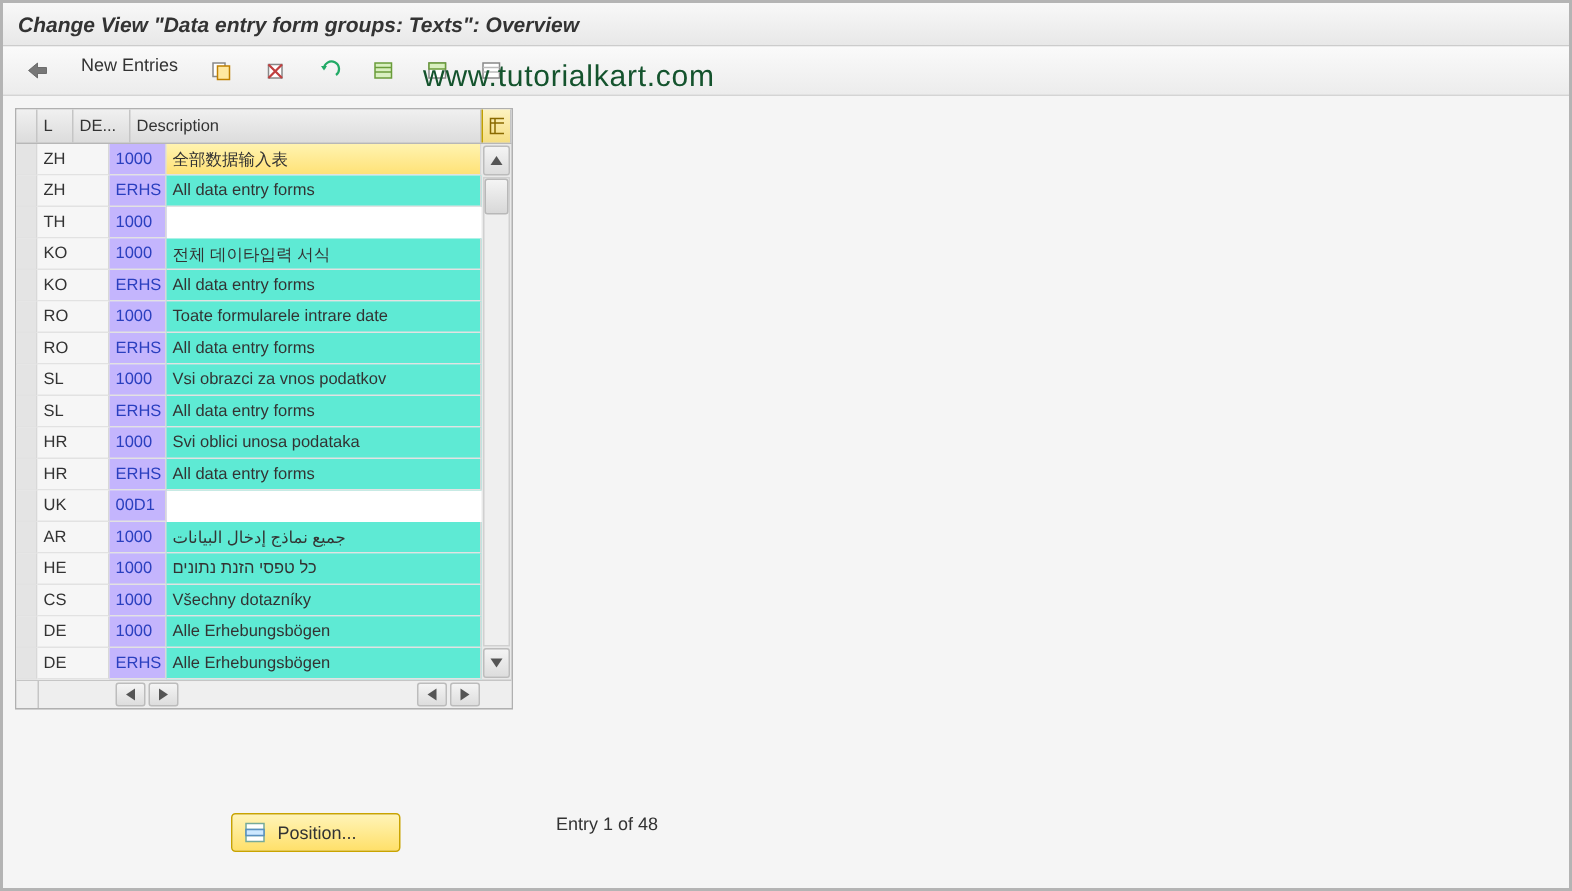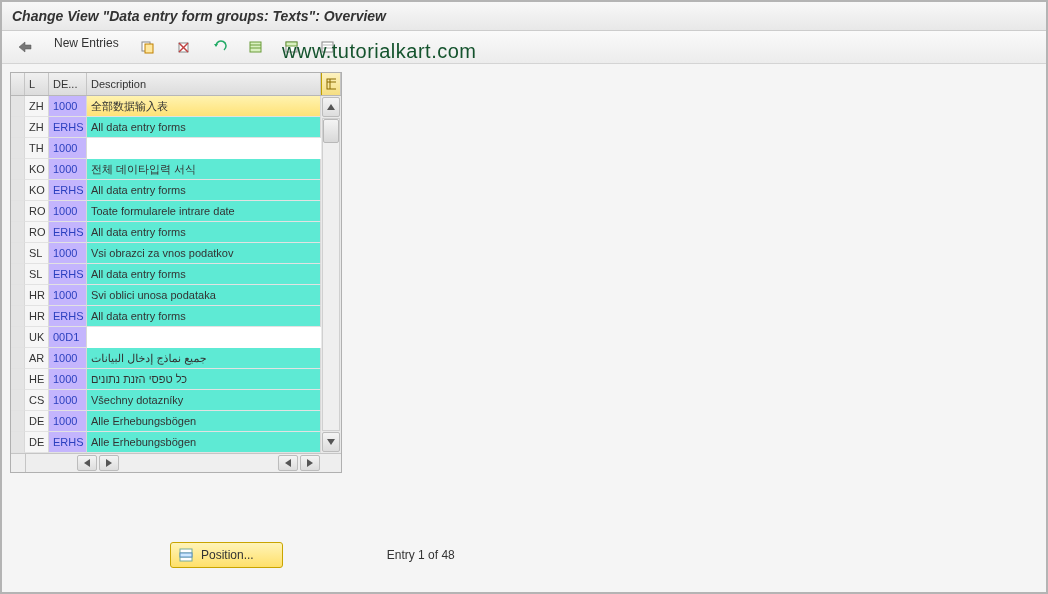"ZH" .c-l { width: 24px -> 48px }
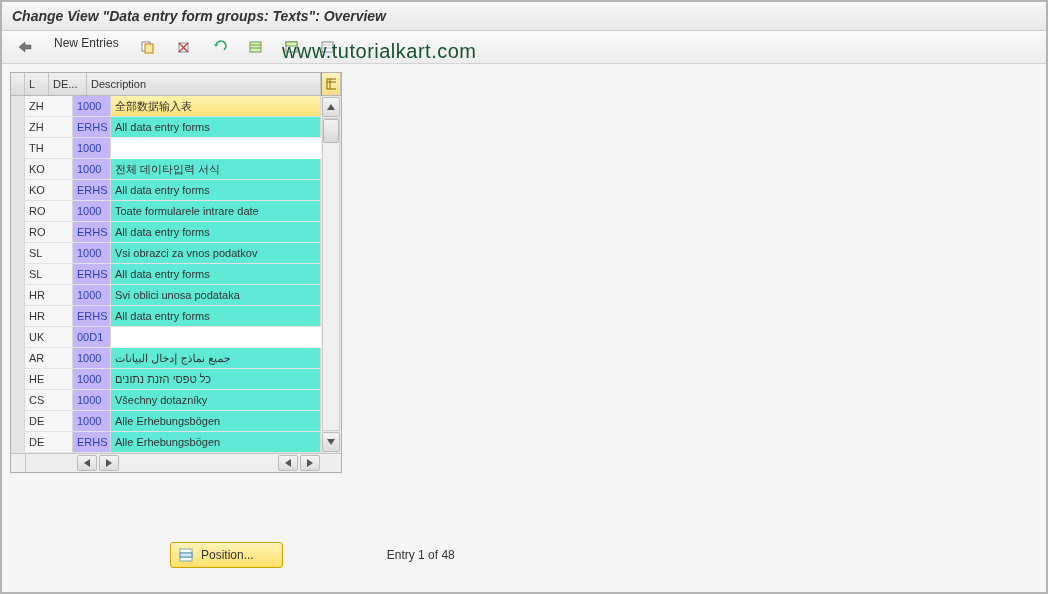"Position..." .footer { align-items: center -> flex-start; left: 148px -> 132px }
